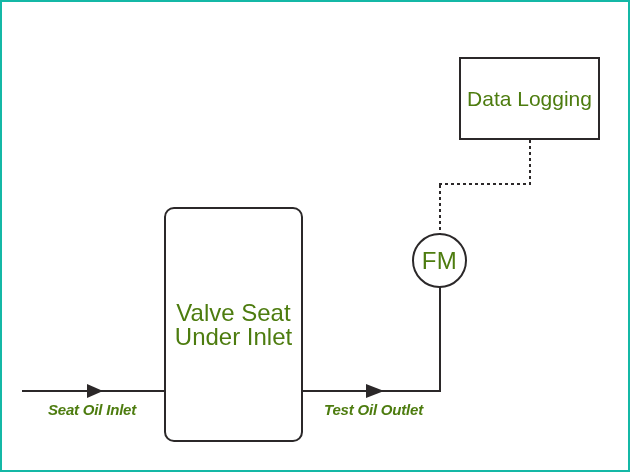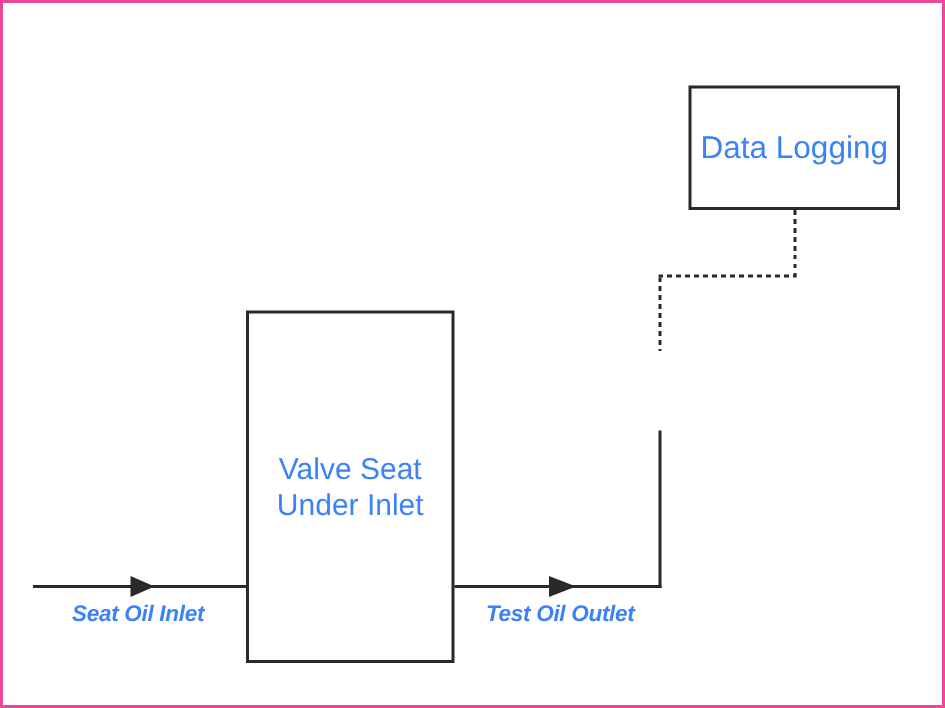"Data Logging" .canvas { border: 2px solid #ec4899 -> 2px solid #14b8a6; color: #3b82f6 -> #4d7c0f }
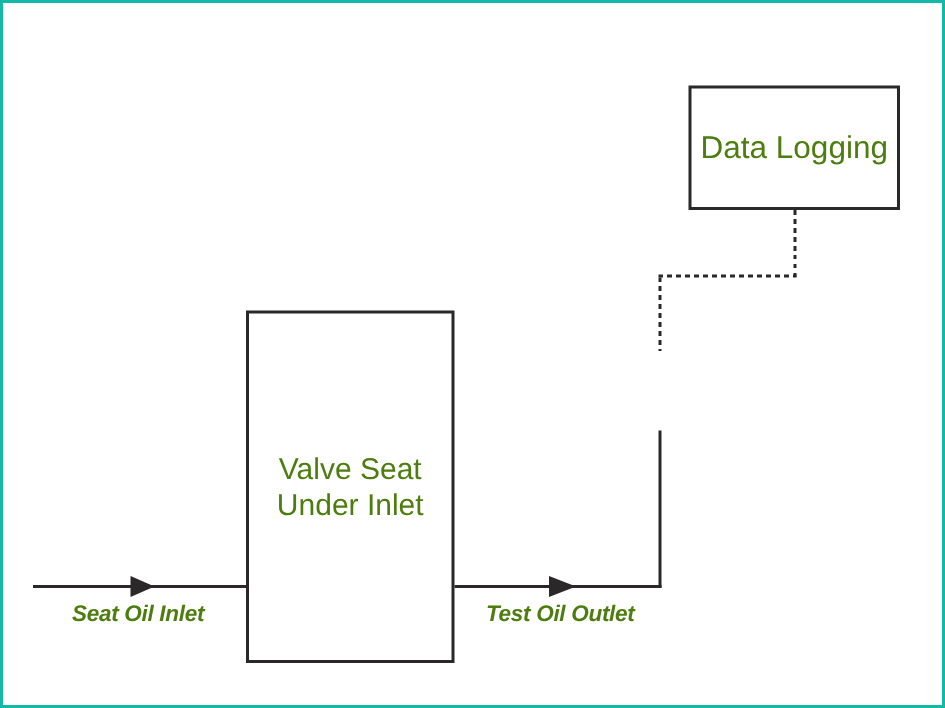"FM" div.fm-circle { html: none -> <div> <span>FM</span> </div> }
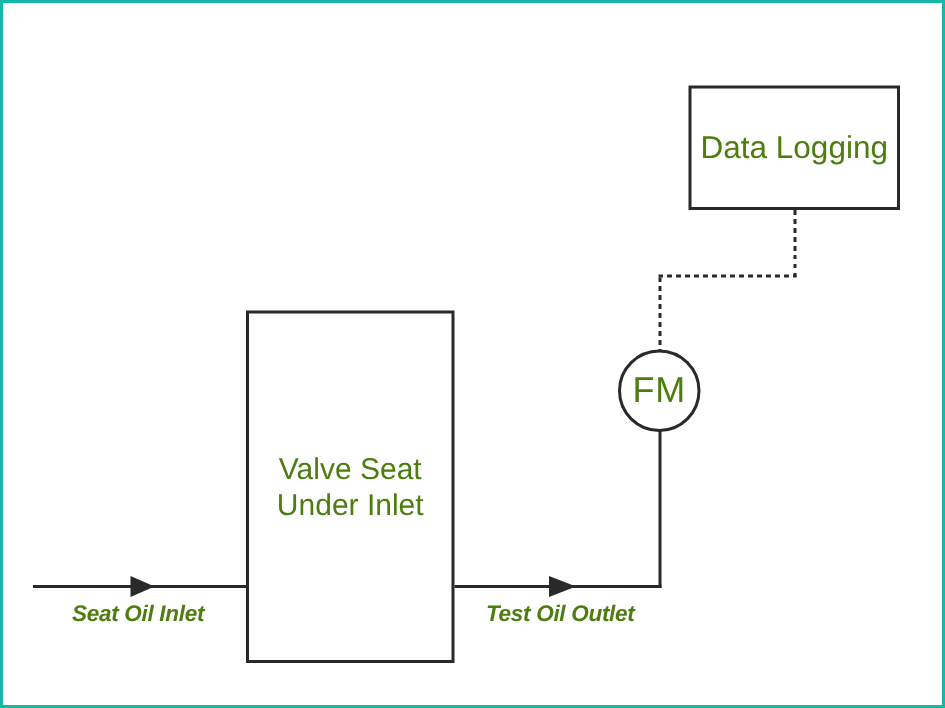"Valve Seat" .valve-seat-box { border-radius: none -> 10px; font-size: 20px -> 24px }
